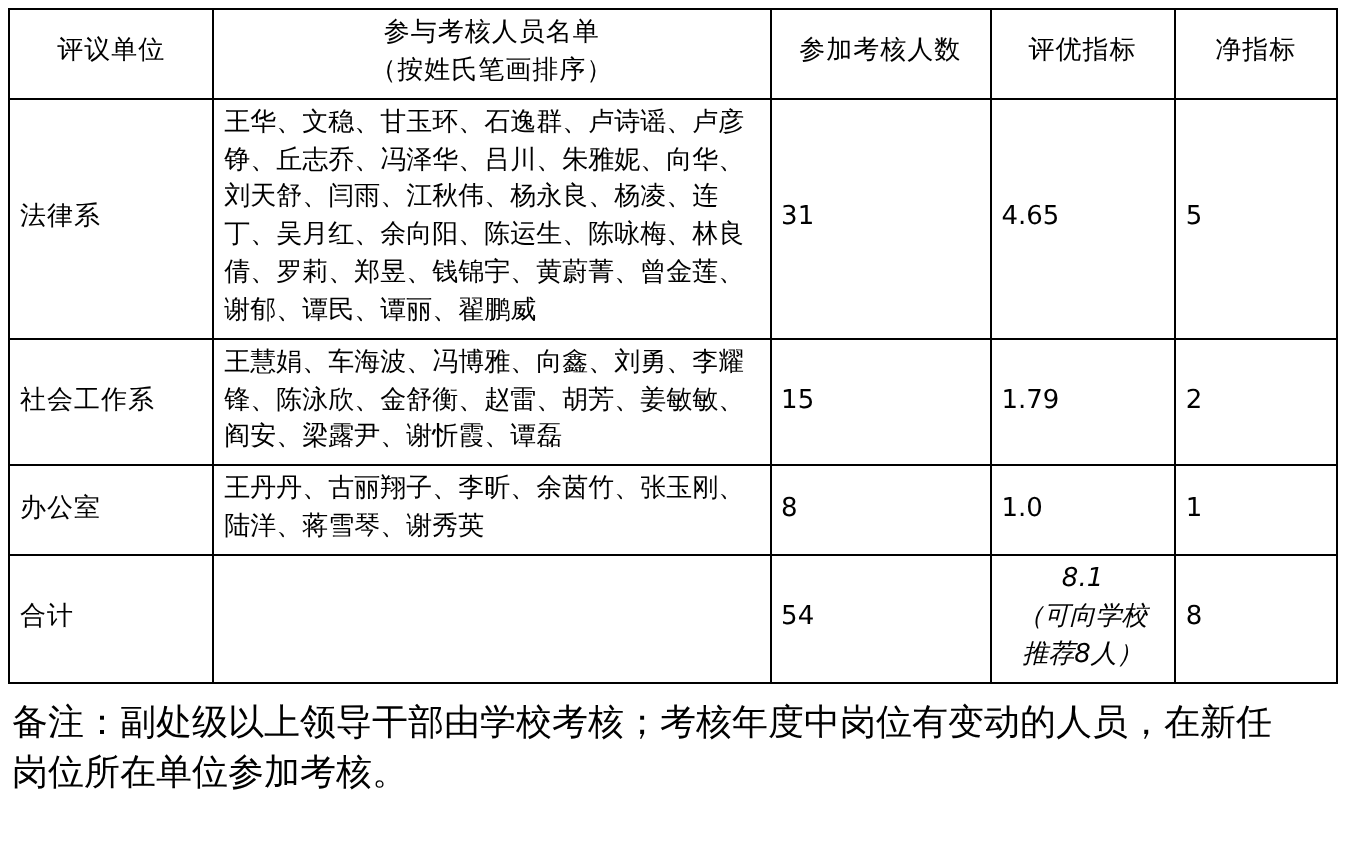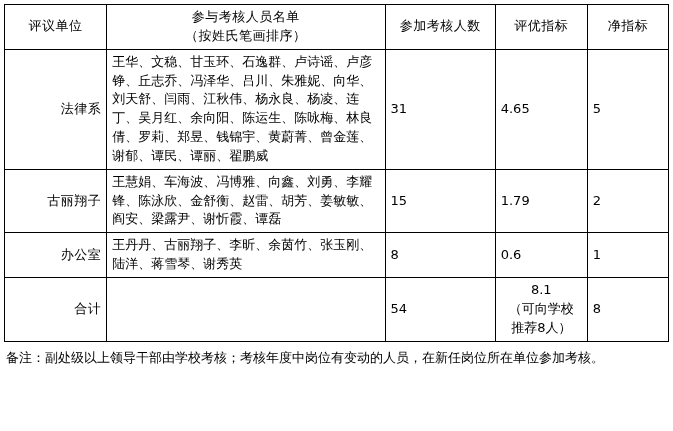"法律系" .cell-unit { text-align: right -> left }
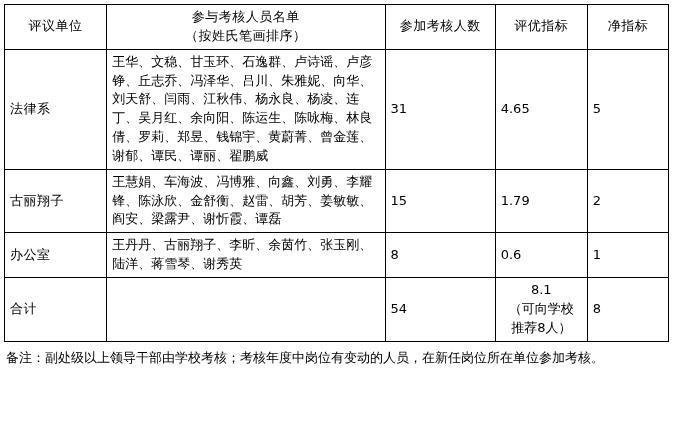"古丽翔子" td.cell-unit { text: 古丽翔子 -> 社会工作系 }
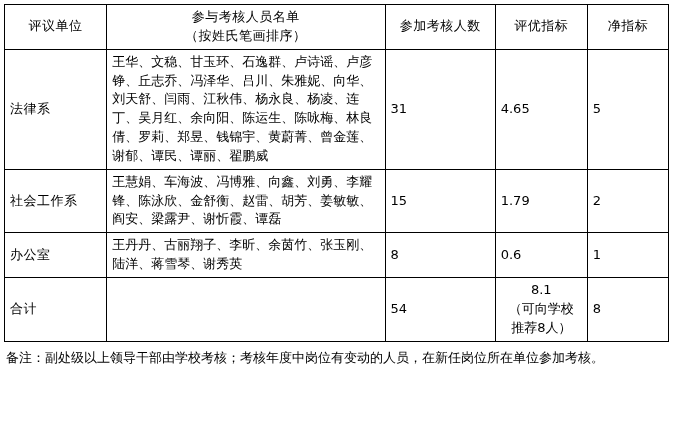"0.6" td.cell-num { text: 0.6 -> 1.0 }
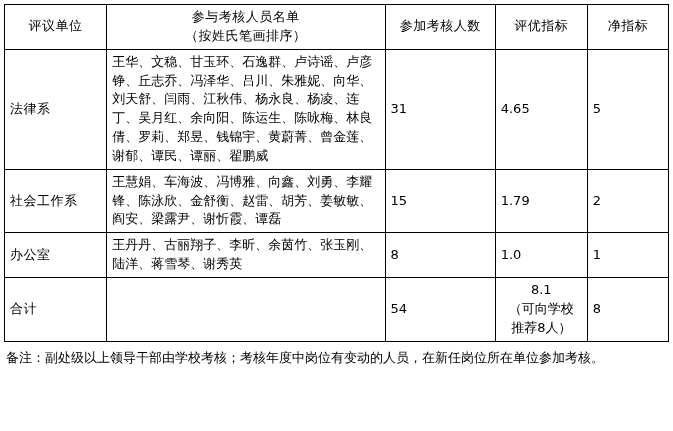"8.1" .cell-total-eval span { font-style: none -> italic }
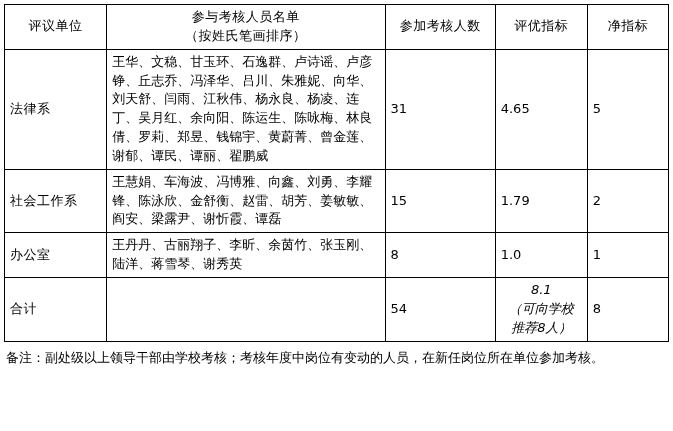"备注：副处级以上领导干部由学校考核；考核年度中岗位有变动的人员，在新任岗位所在单" .note { font-size: 13px -> 18px }
